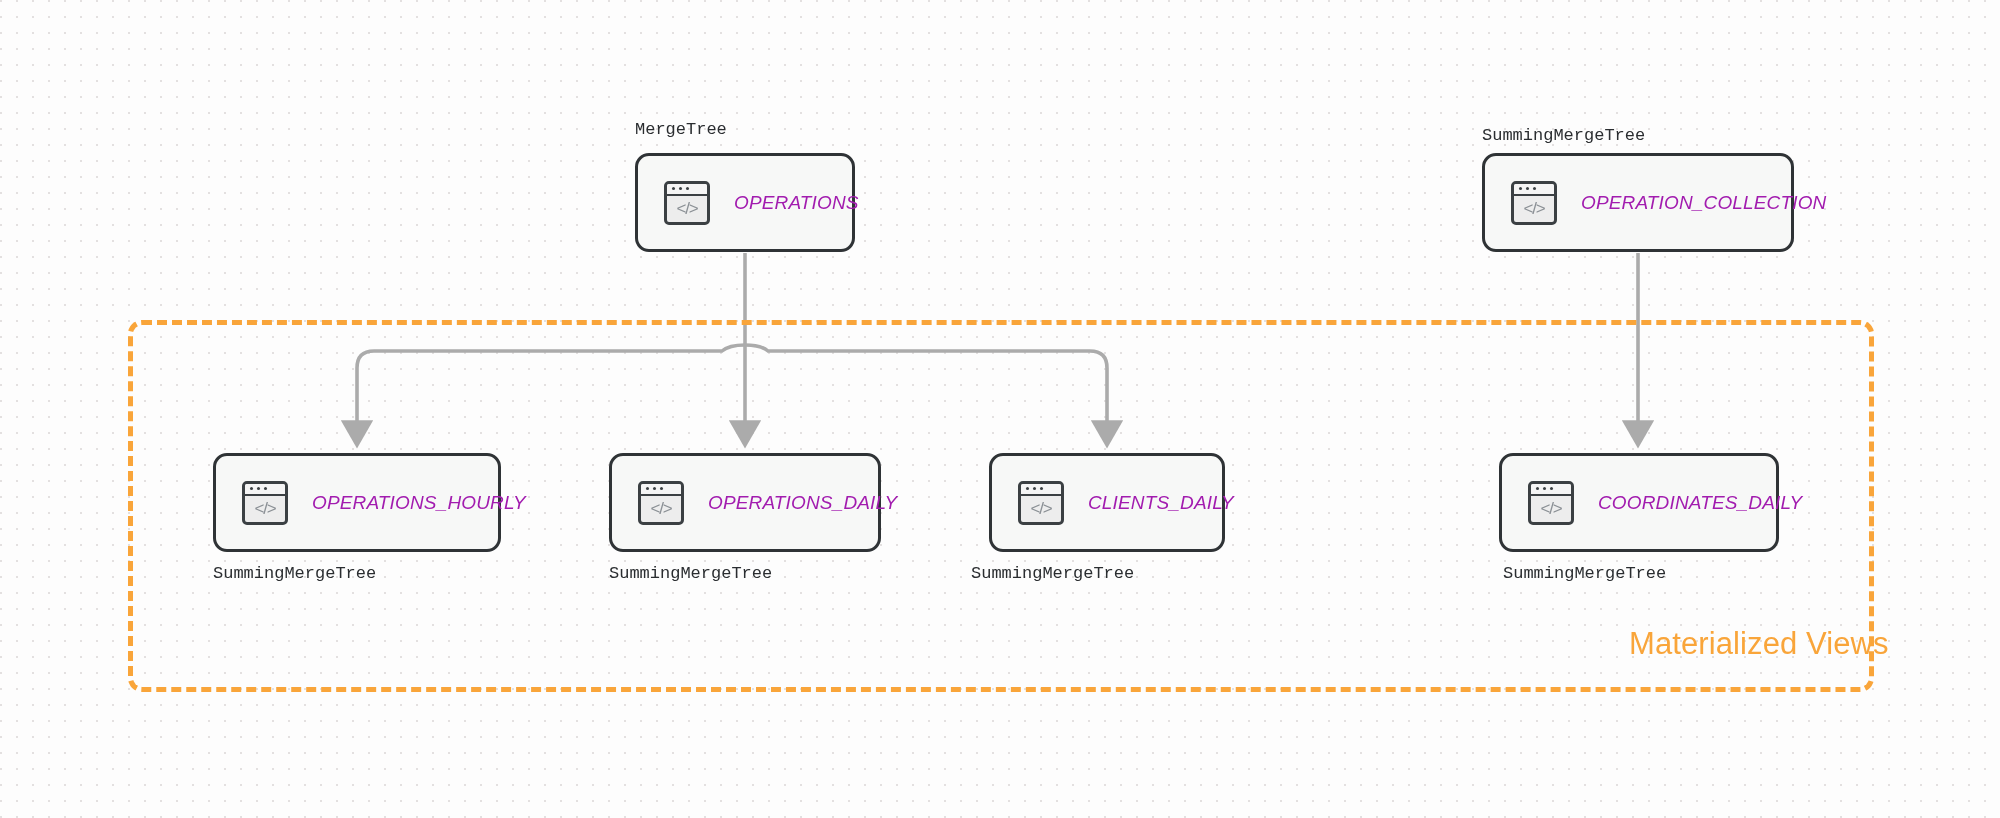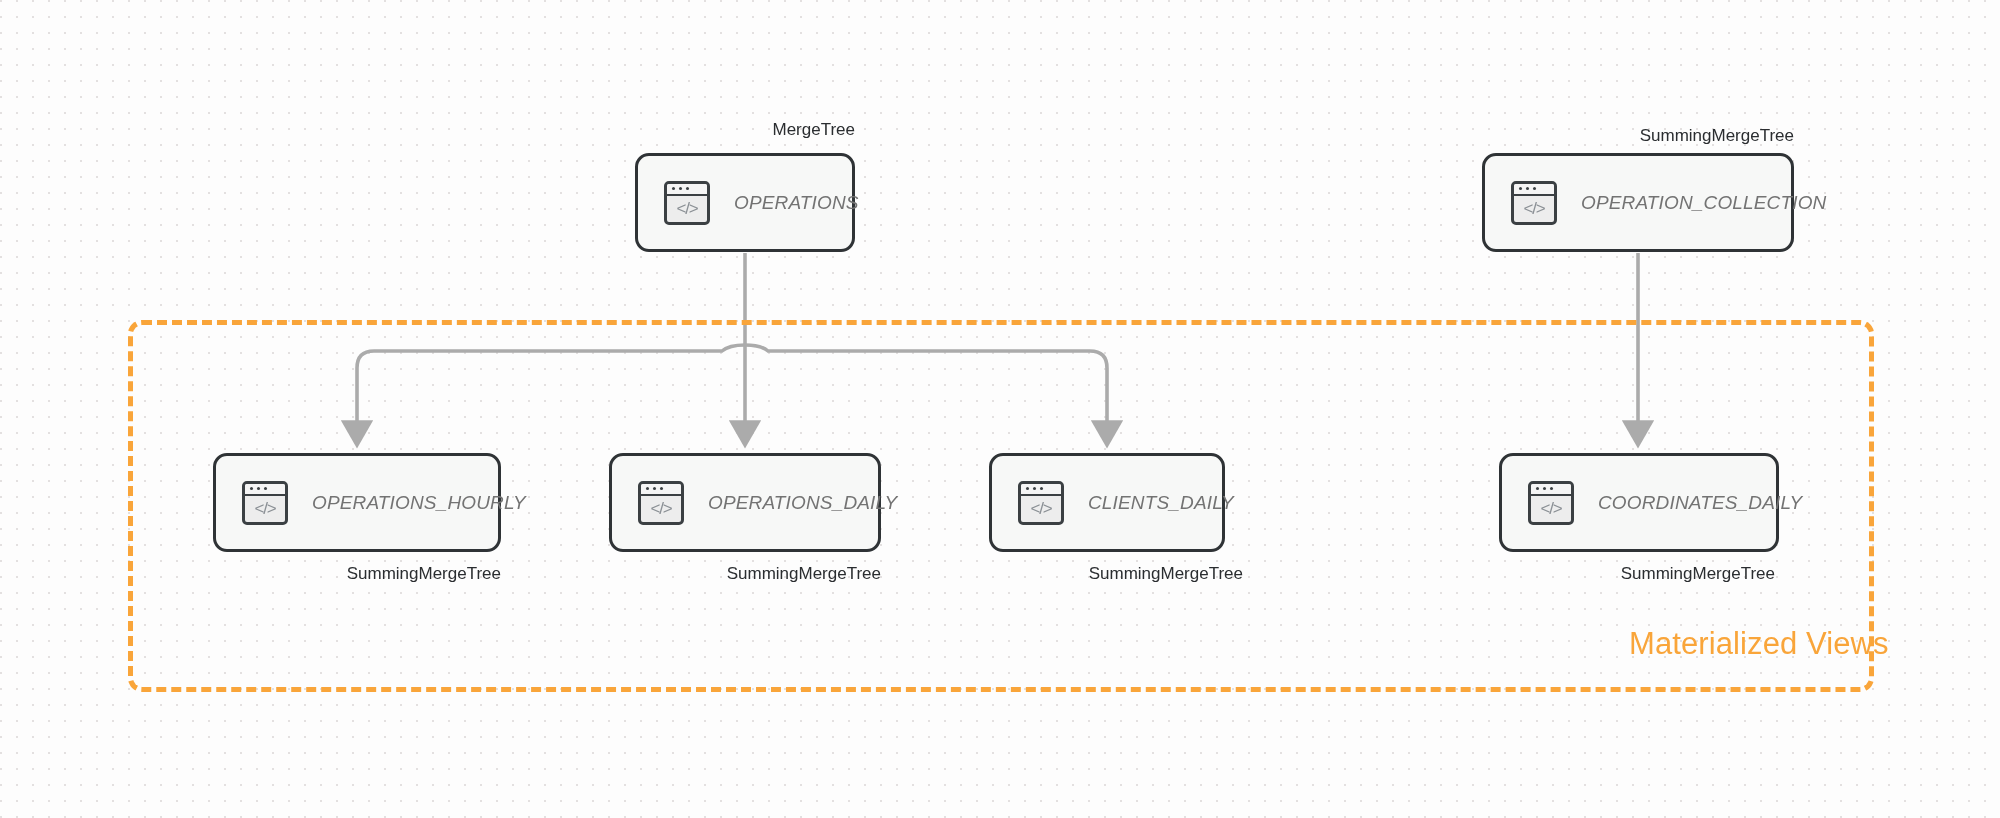"MergeTree" .engine-caption { font-family: Liberation Sans, sans-serif -> Liberation Mono, monospace; text-align: right -> left }
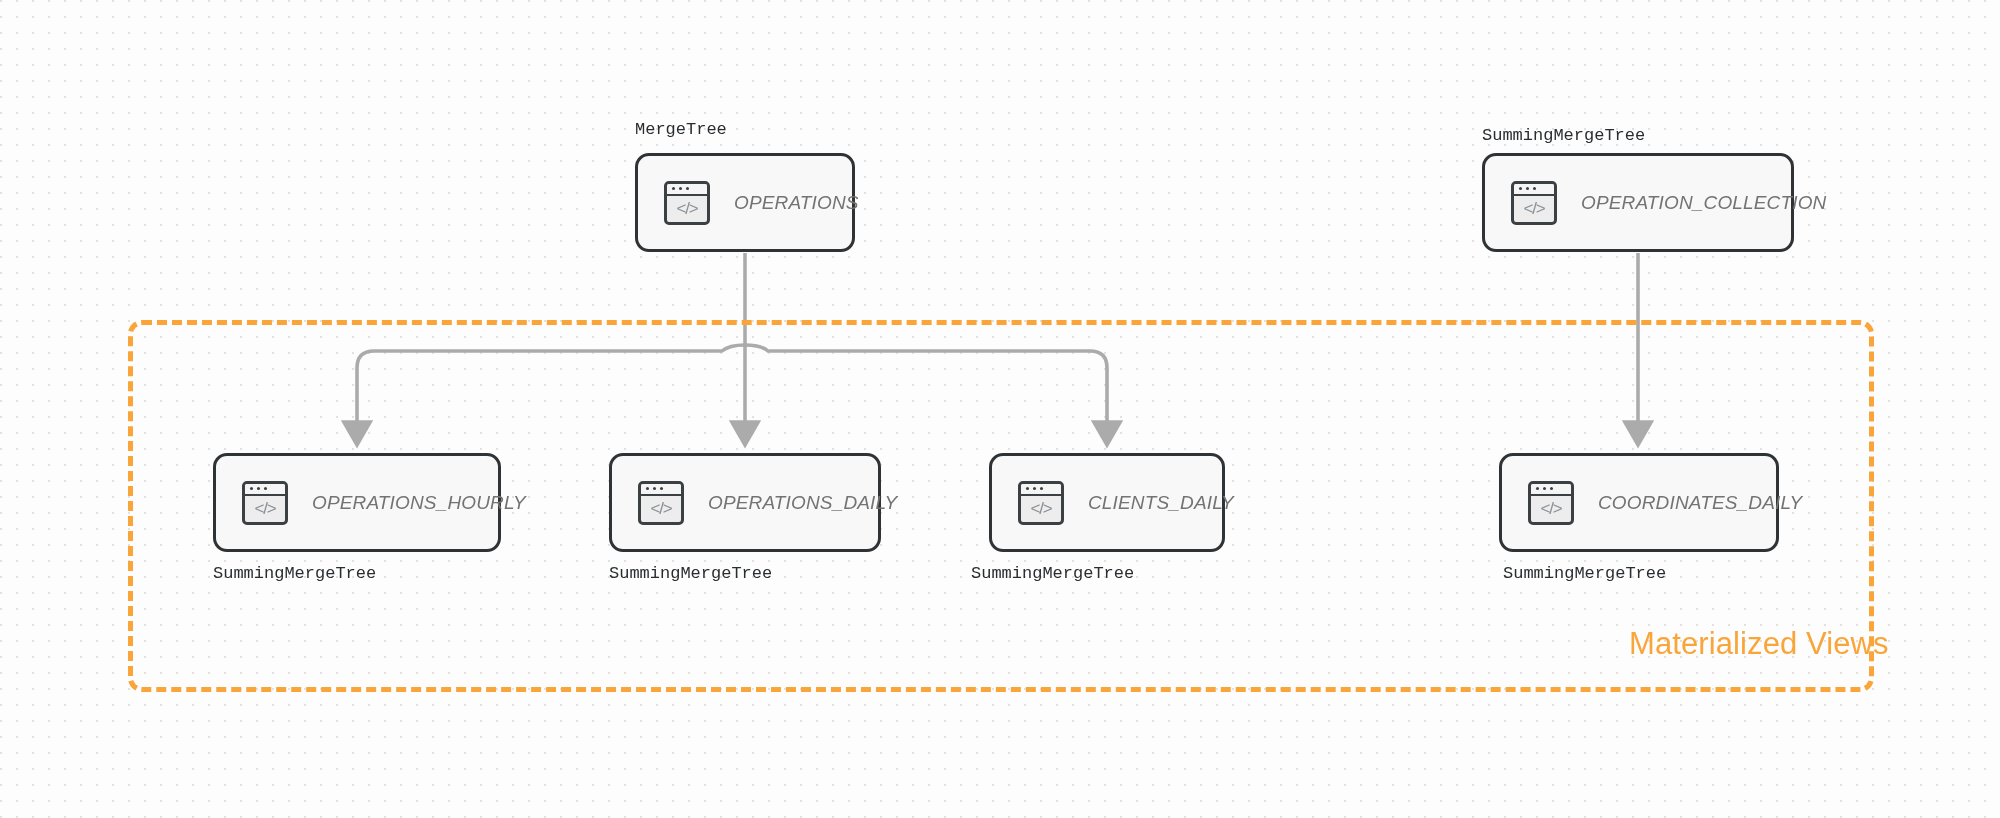"OPERATIONS" .node-label { color: #737373 -> #a21caf }
